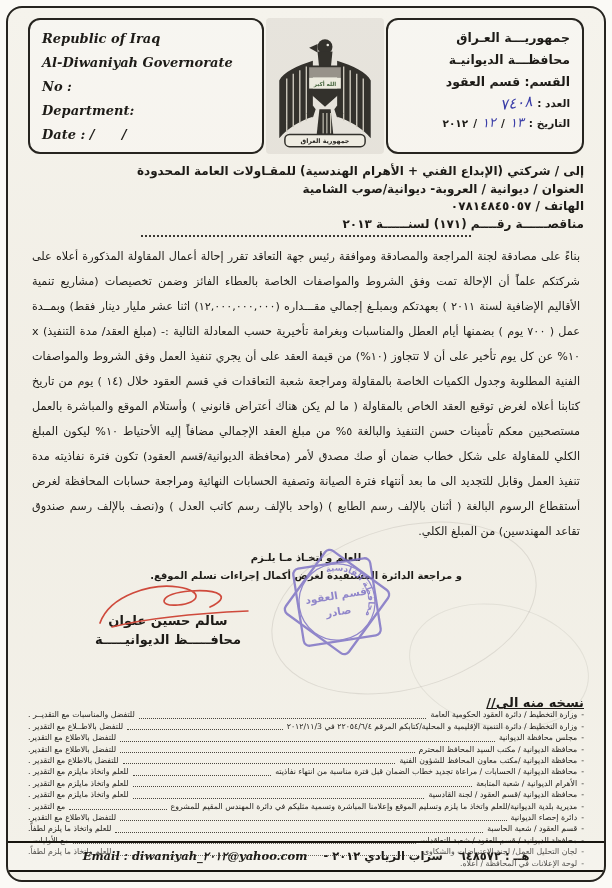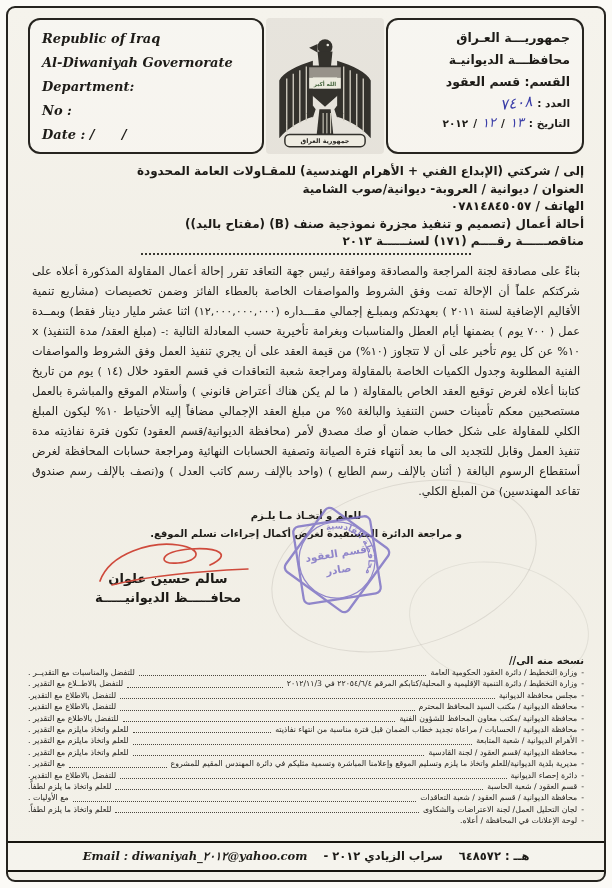"Republic of Iraq" .page { border-radius: 9px -> 16px }
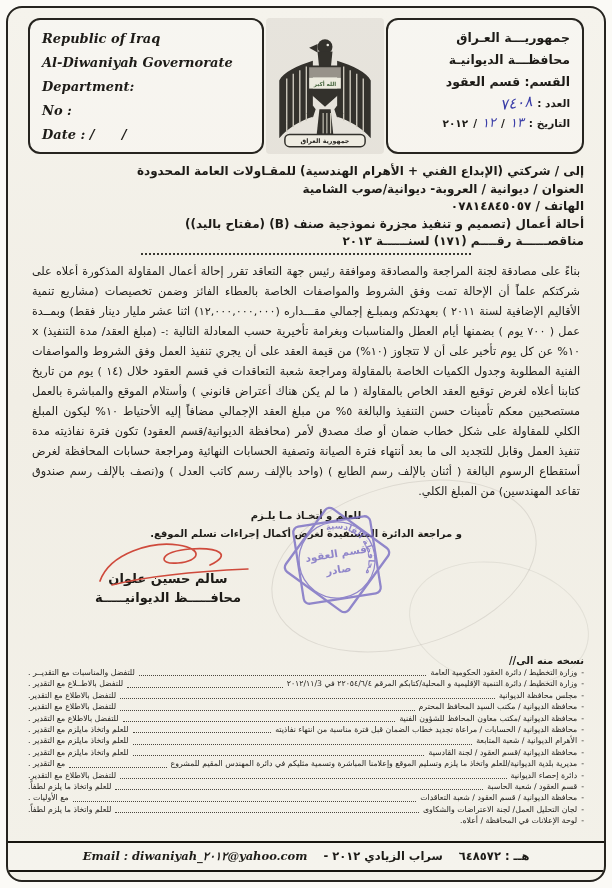"Department:" div { order: before "No :" -> after "No :" }
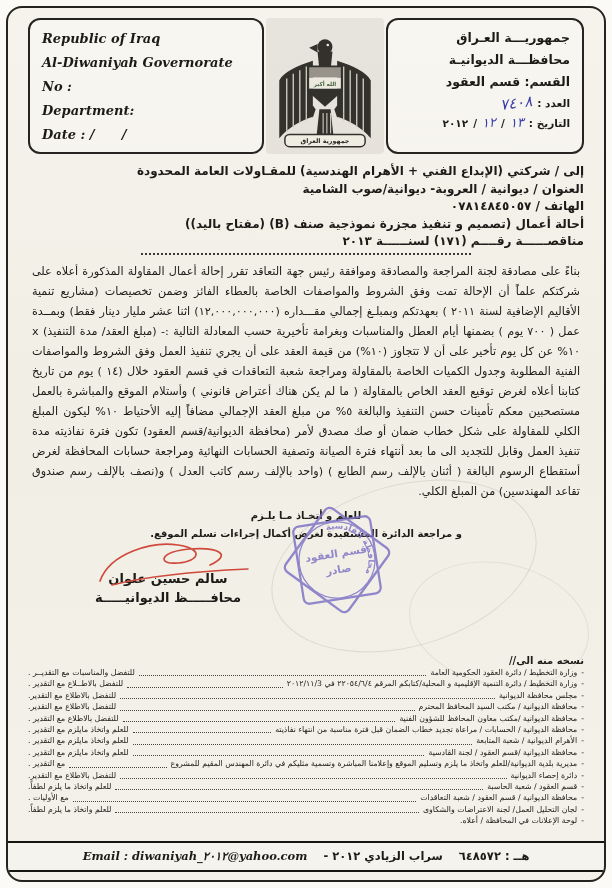"أحالة أعمال (تصميم و تنفيذ" div { html: <div>أحالة أعمال (تصميم و تنفيذ مجزرة نموذجية صنف (B) (مفتاح باليد))</div> -> none }
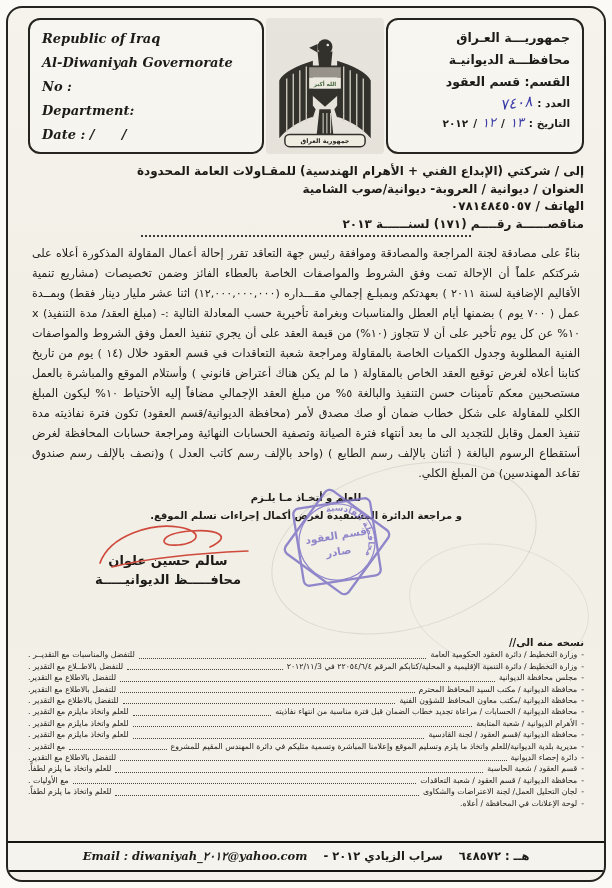"بناءً على مصادقة لجنة المراجعة" .body-par { line-height: 20px -> 25px }
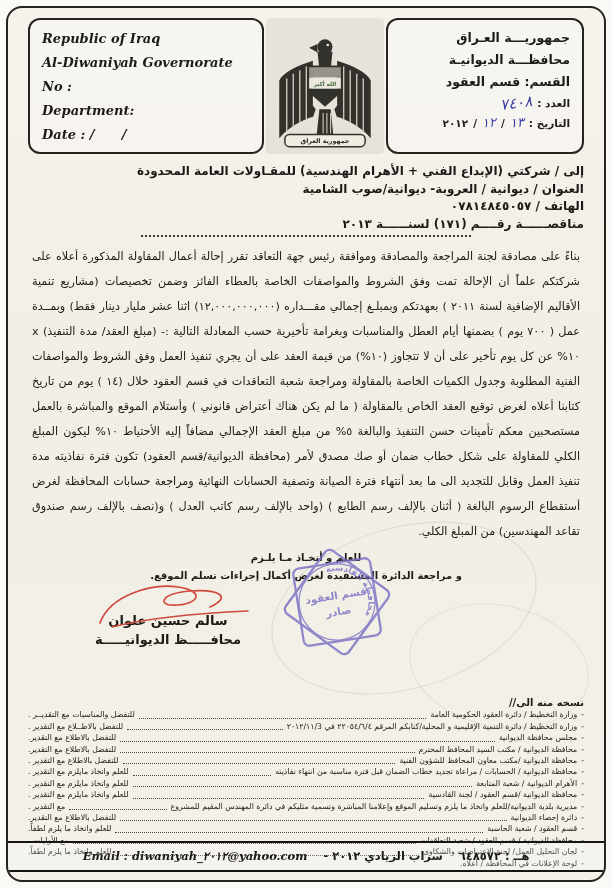"نسخه منه الى//" .cc-heading { font-size: 10px -> 13px; text-decoration: none -> underline }
